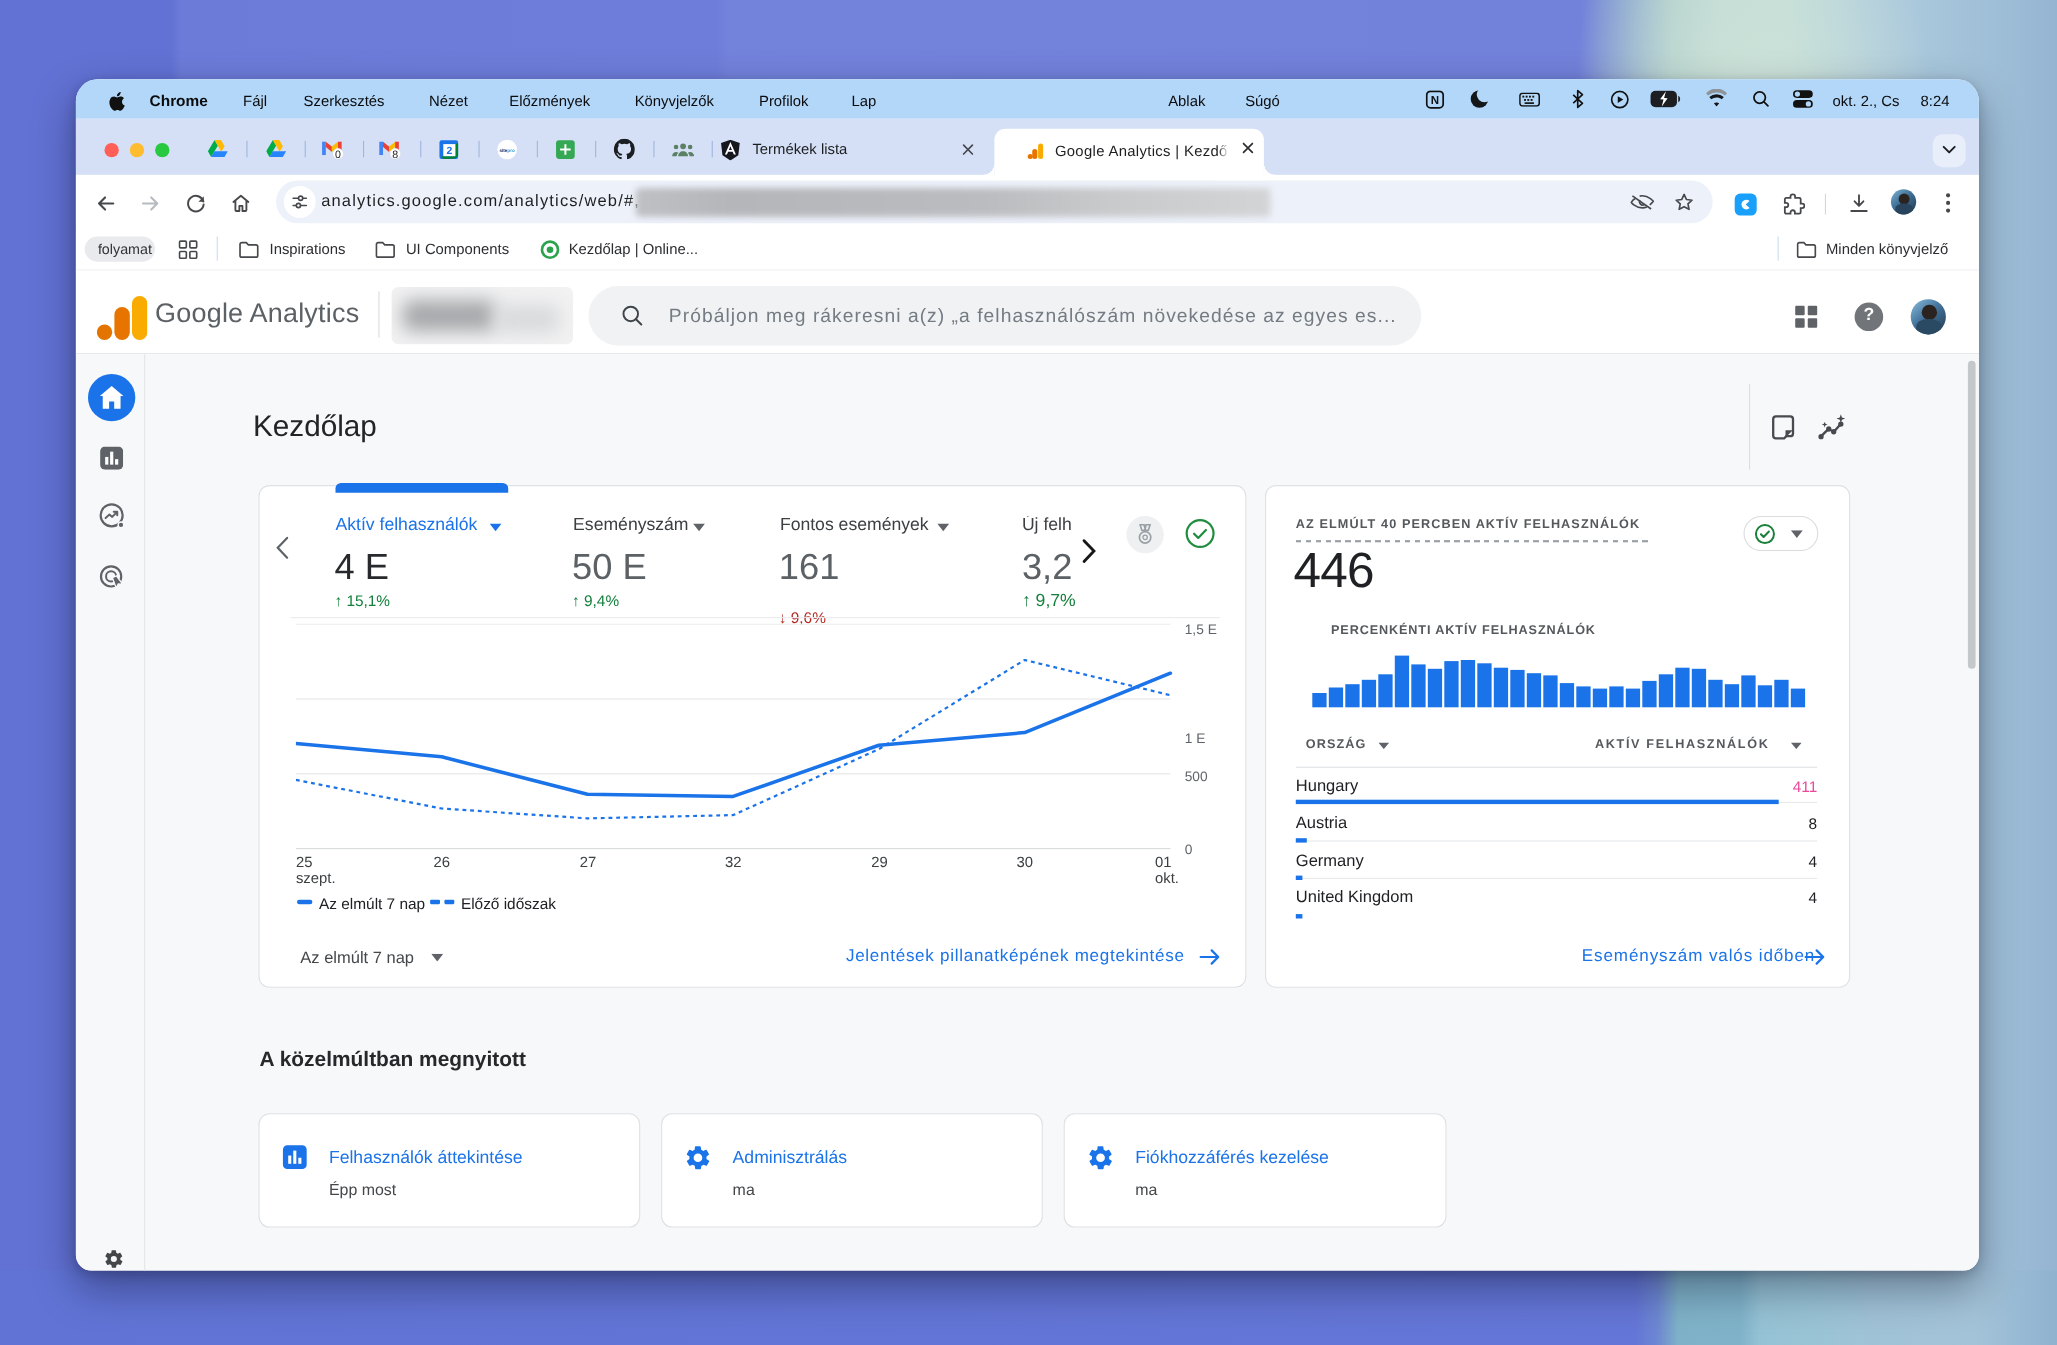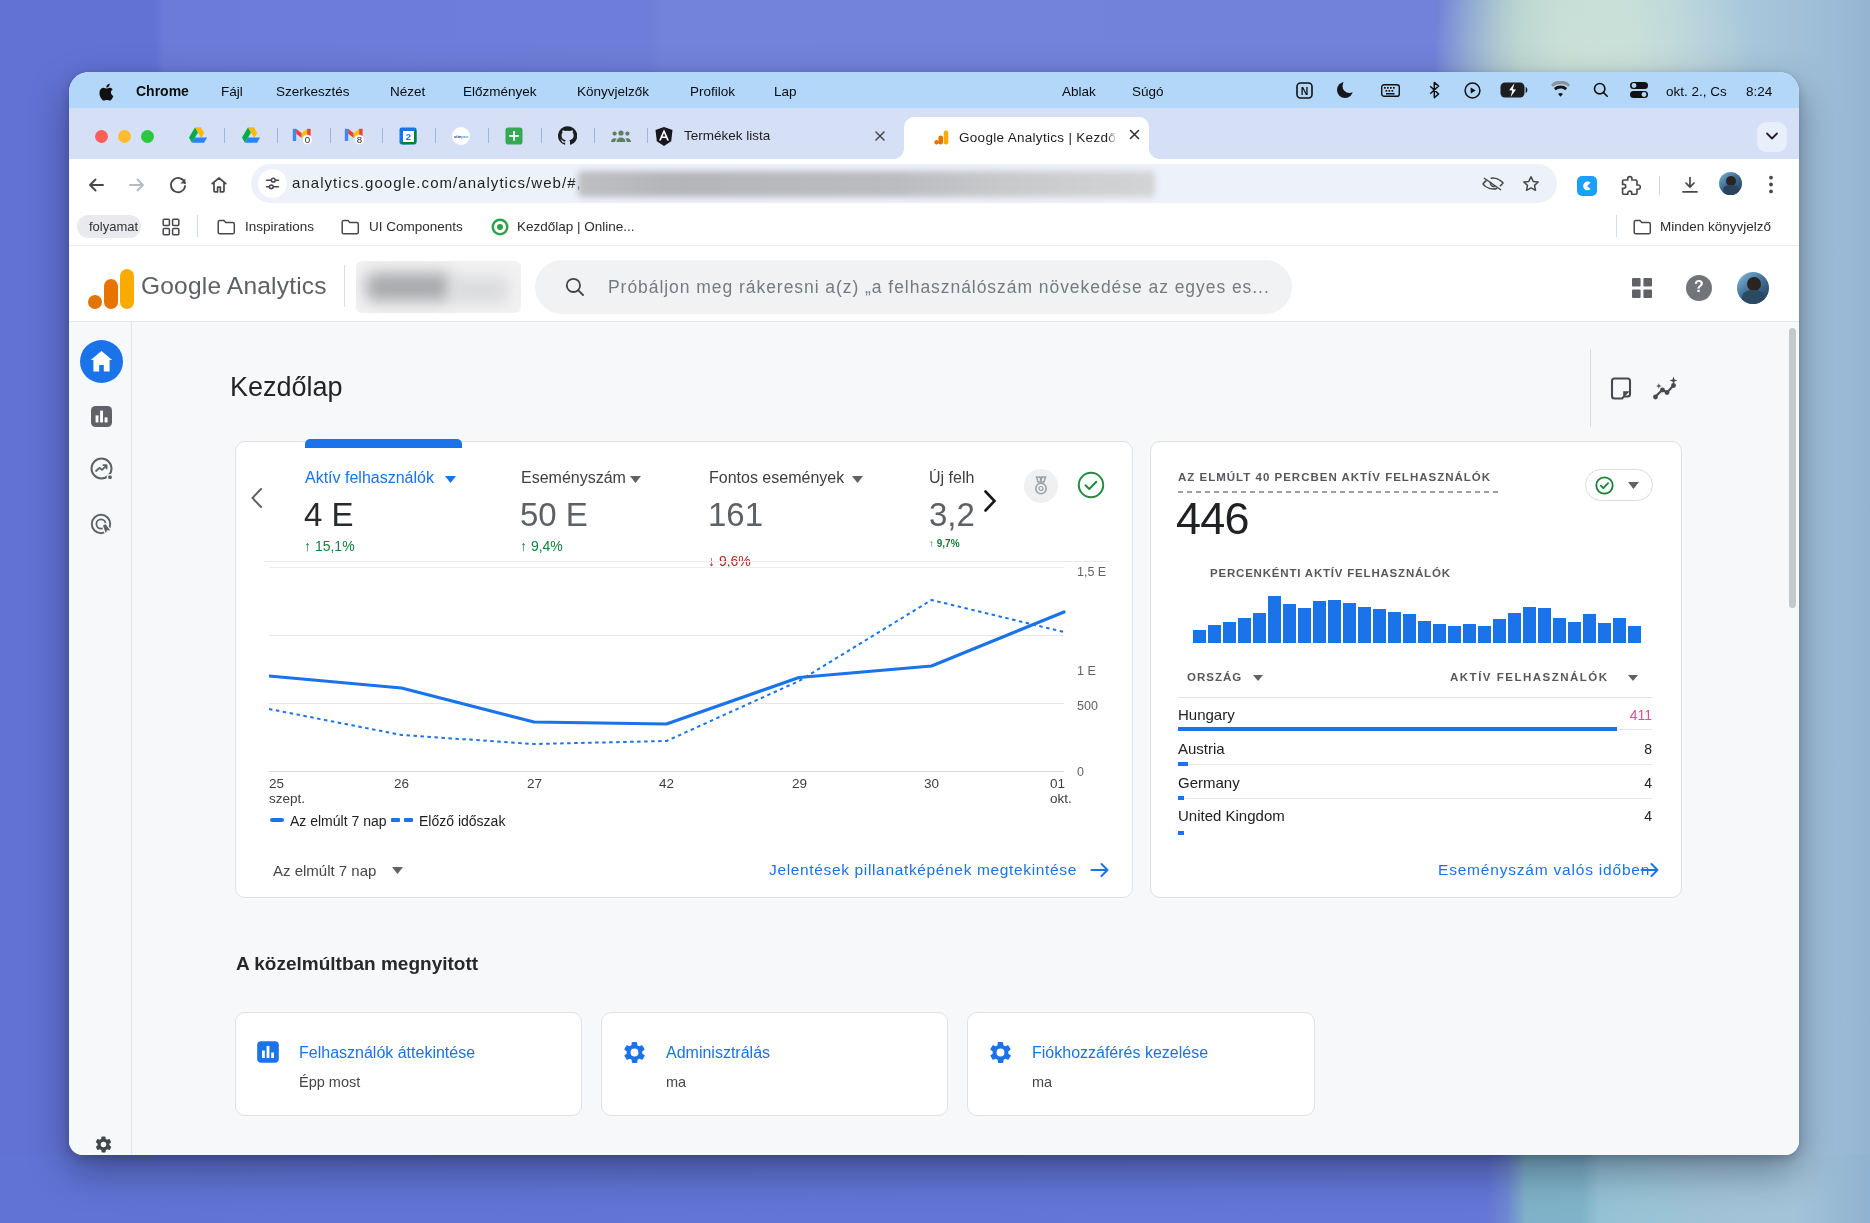"↑ 9,7%" div.abs { font-size: 10px -> 16px; font-weight: 700 -> 400 }
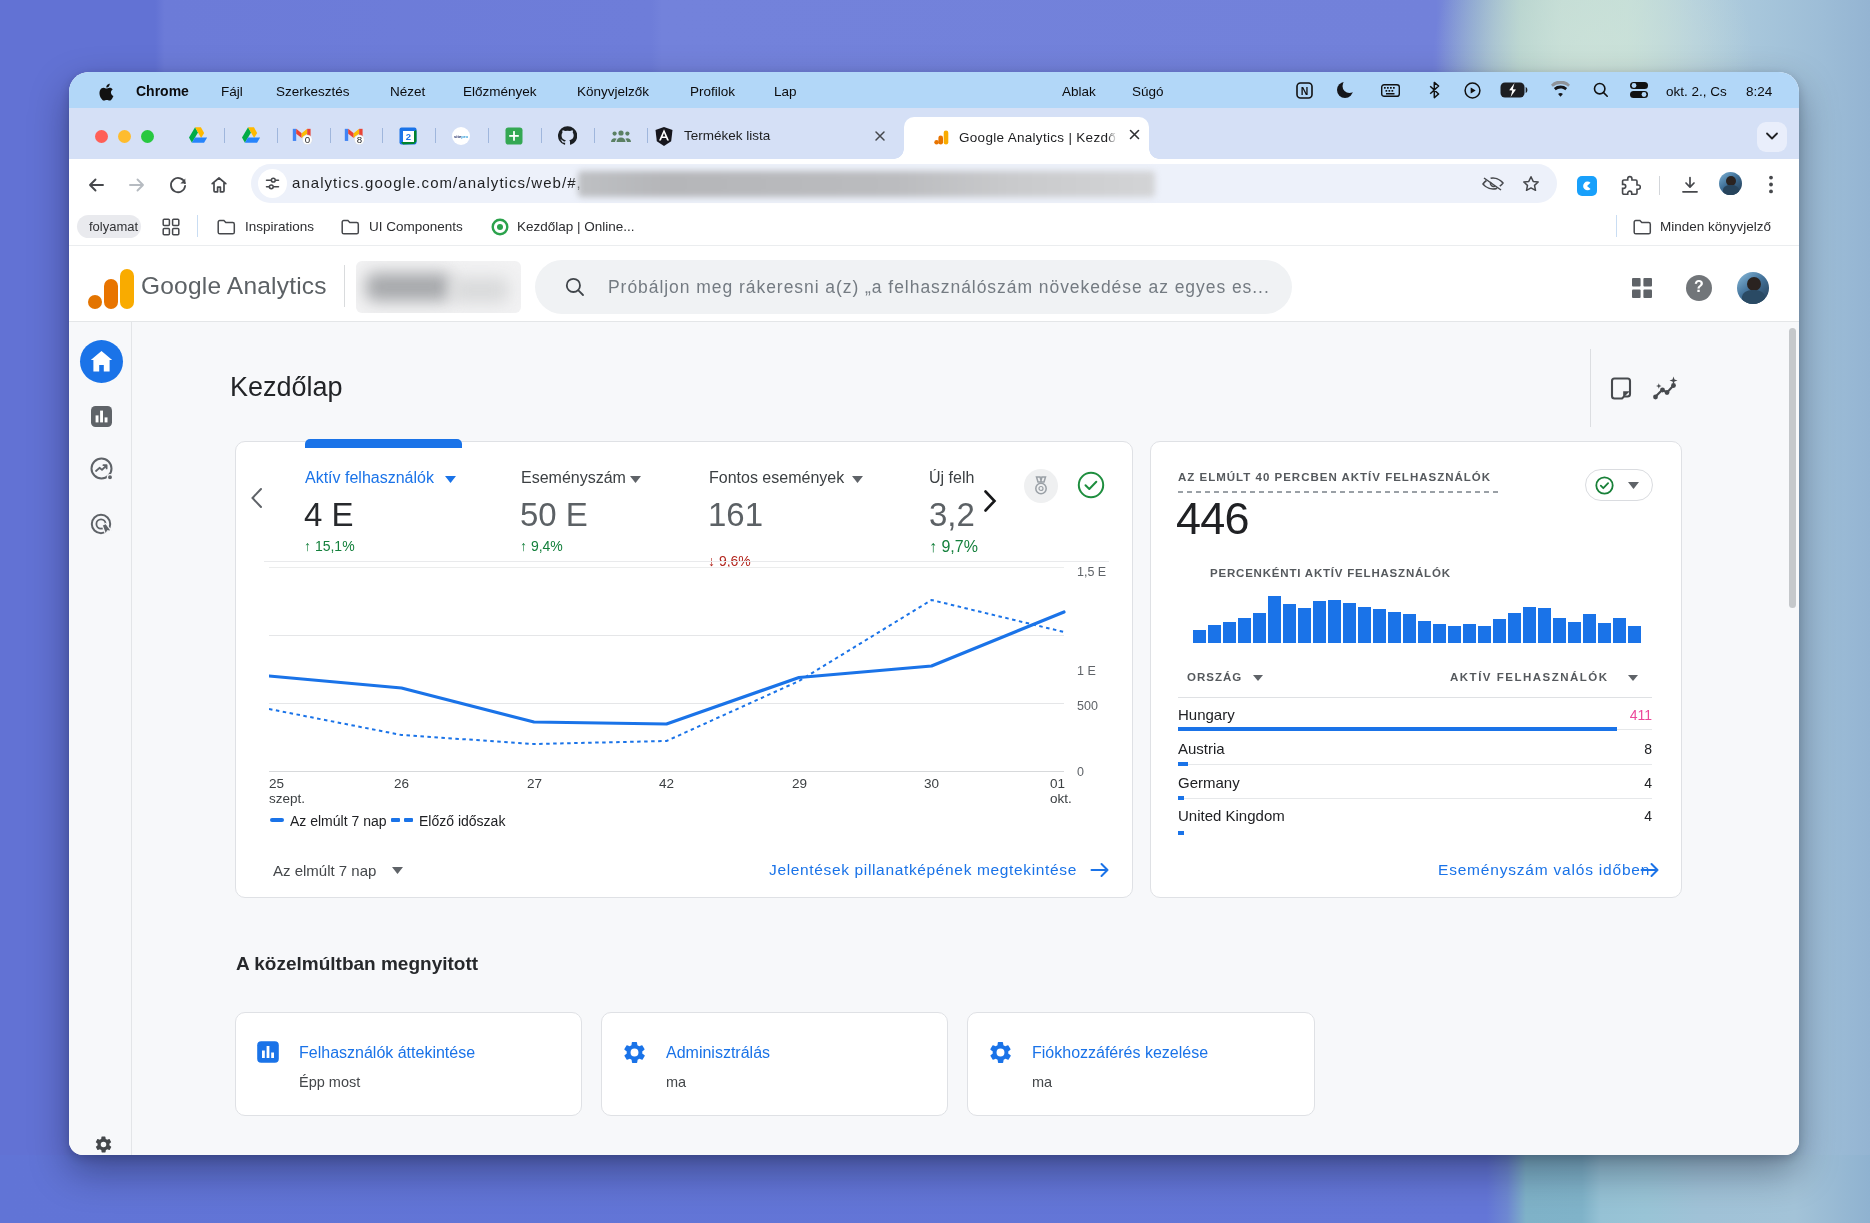"42" div.abs { text: 42 -> 32 }
